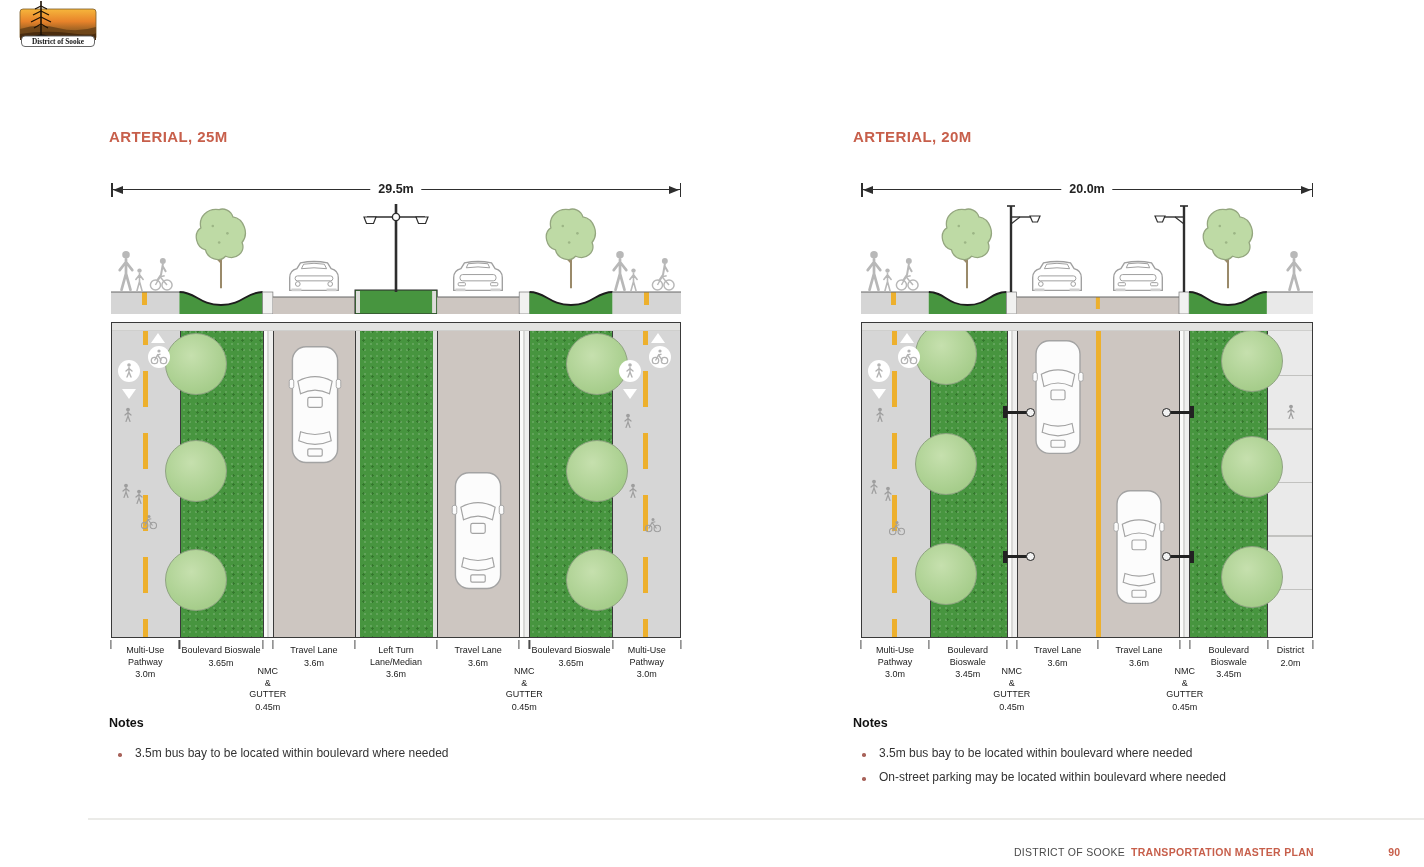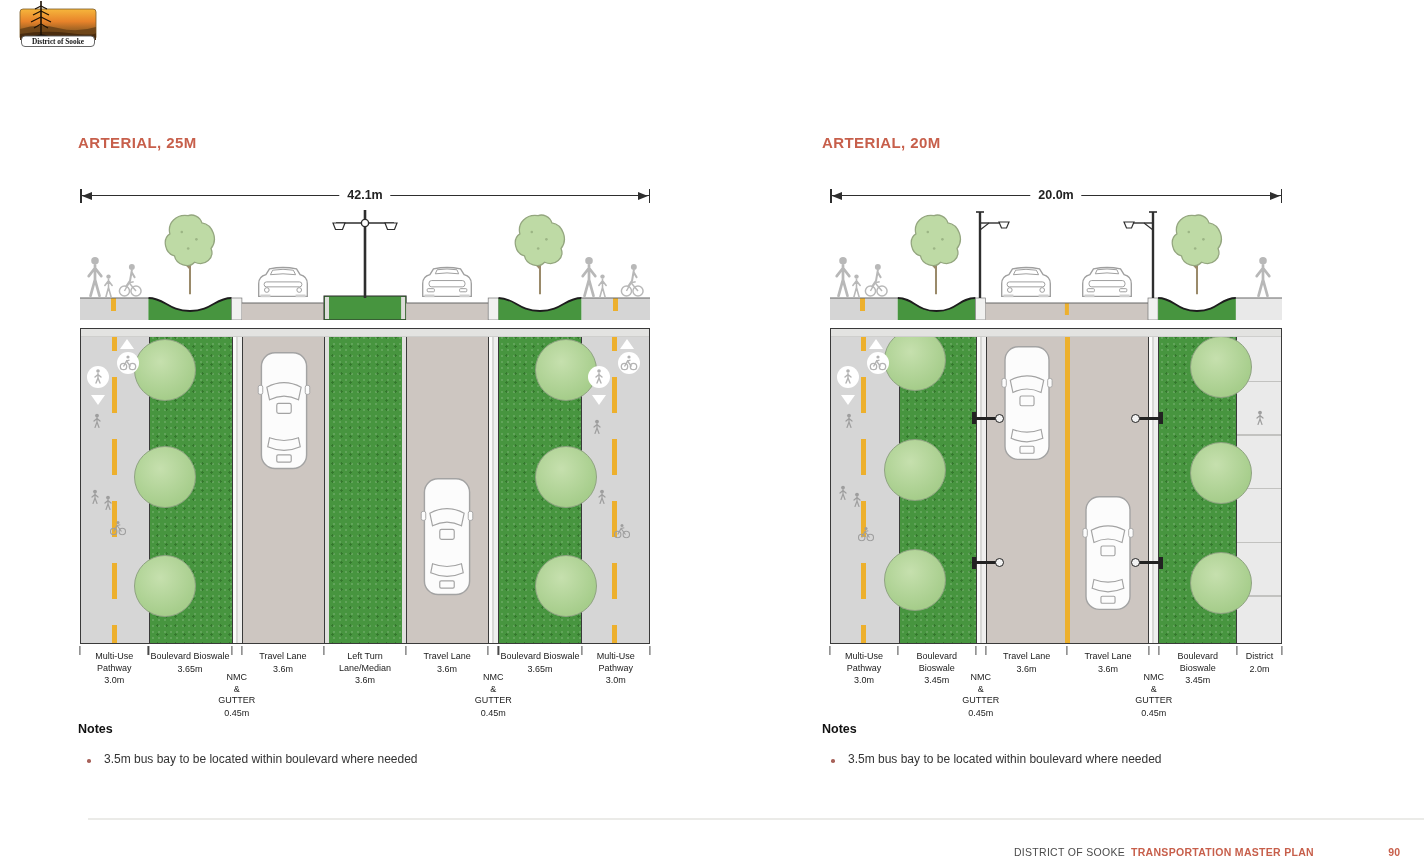"ARTERIAL, 25M" .section { margin-left: none -> 31px; top: 134px -> 128px }
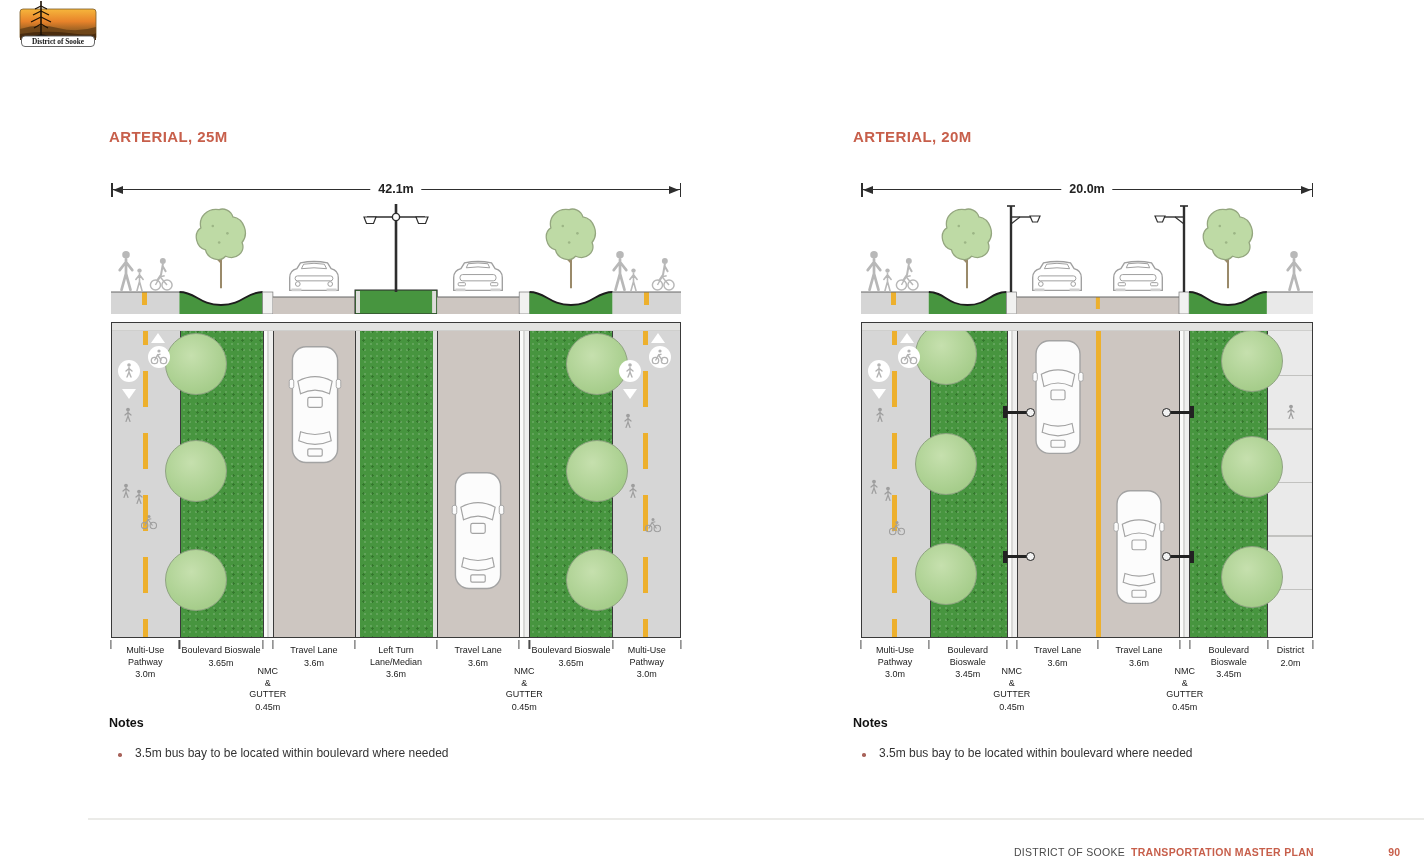"42.1m" span.dlabel { text: 42.1m -> 29.5m }
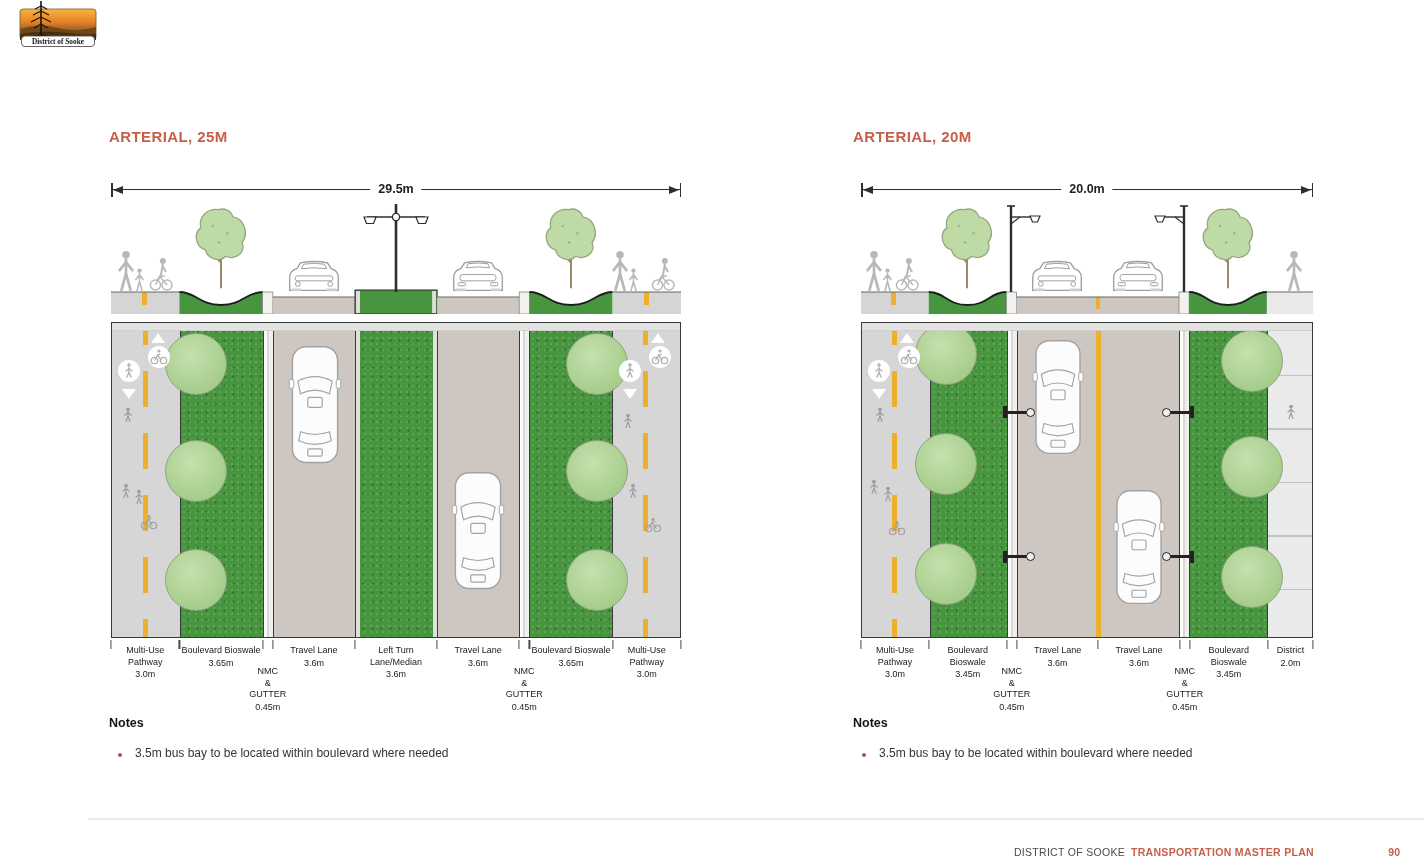"On-street parking may be located" div.note-item { html: none -> <div> <span></span> <span>On-street parking may be located within boulevard where needed</span> </div> }
